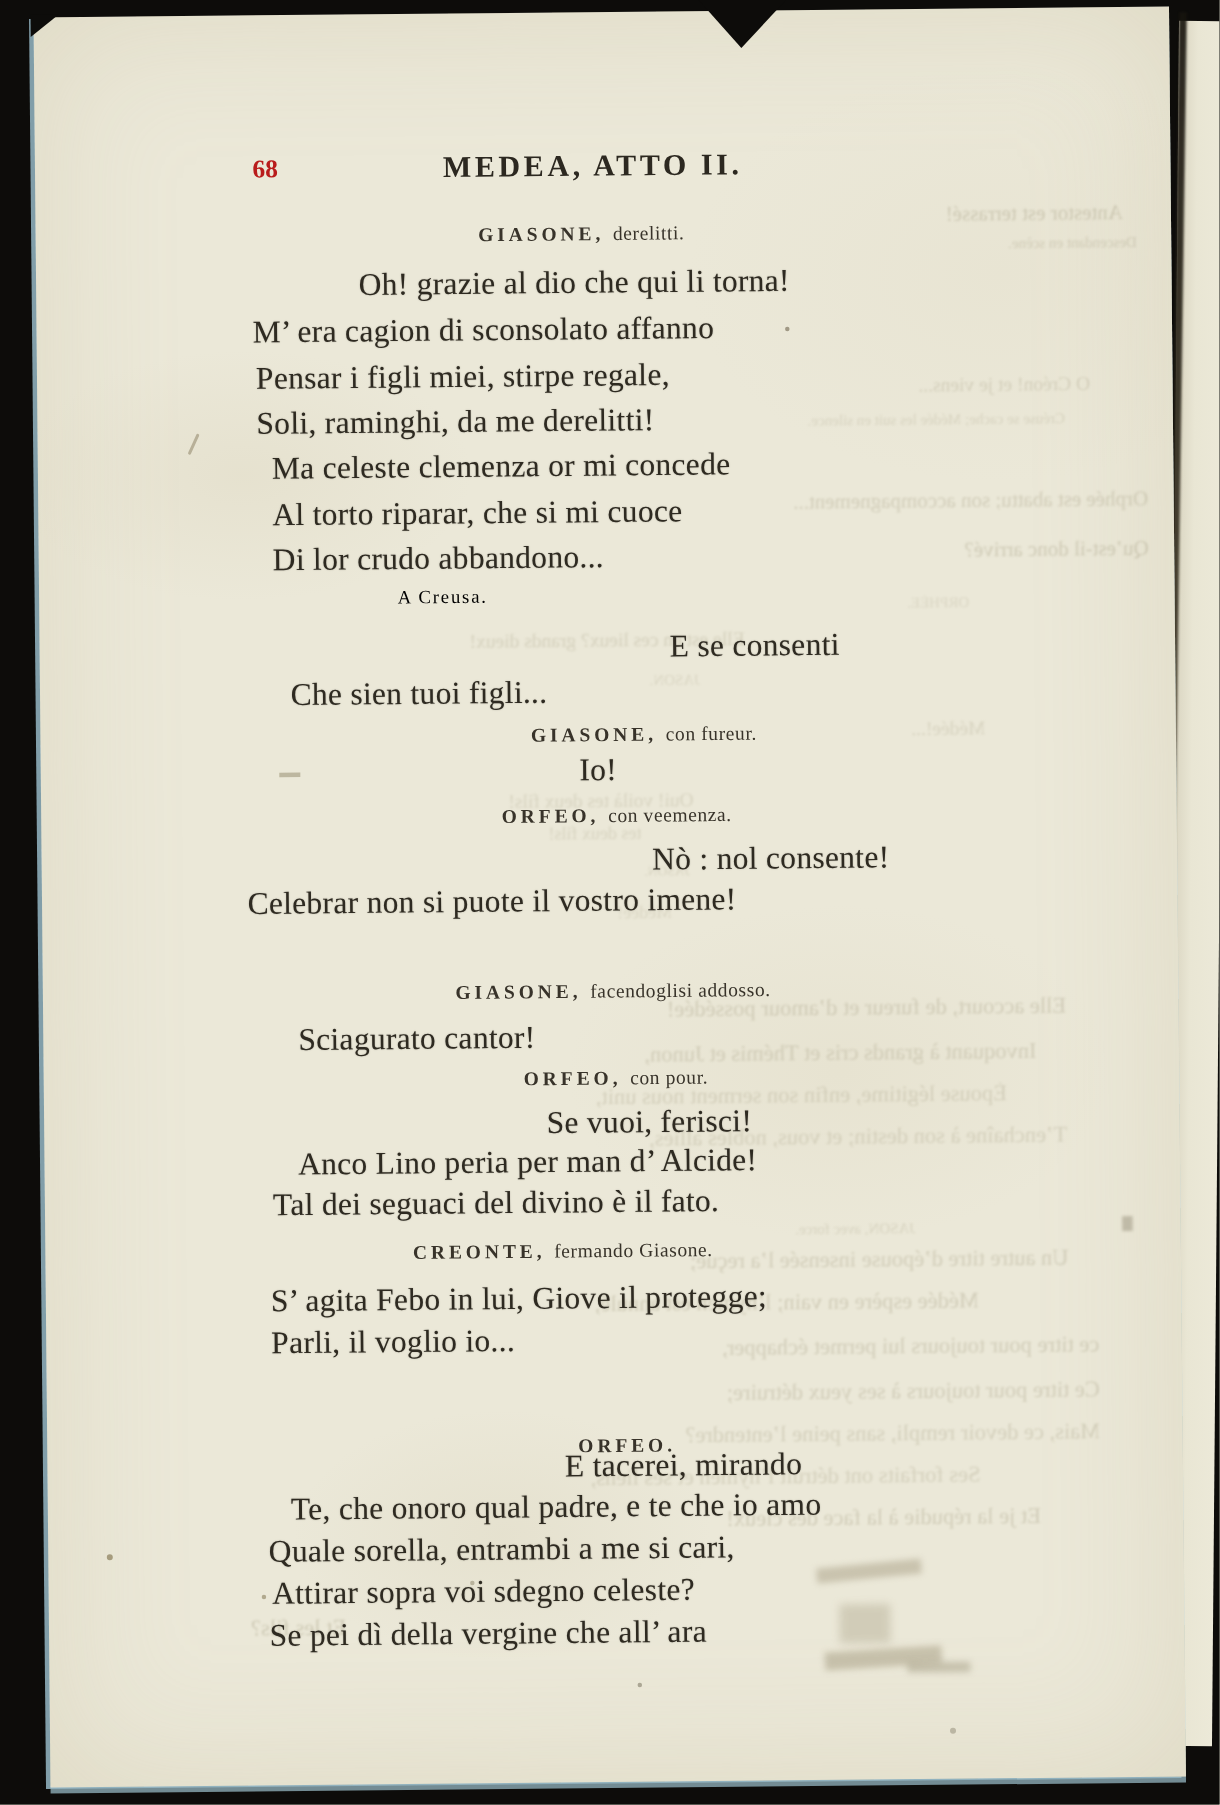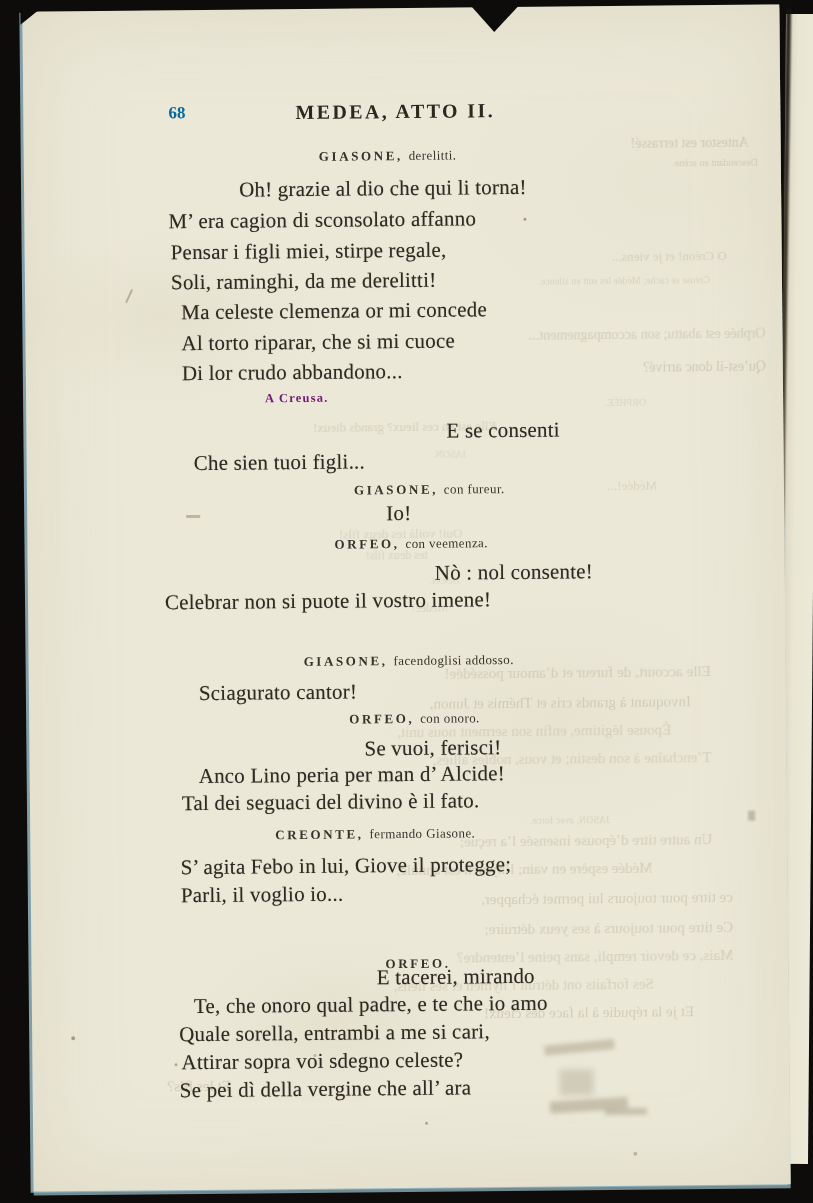"68" .pagenum { color: #0369a1 -> #b91c1c }
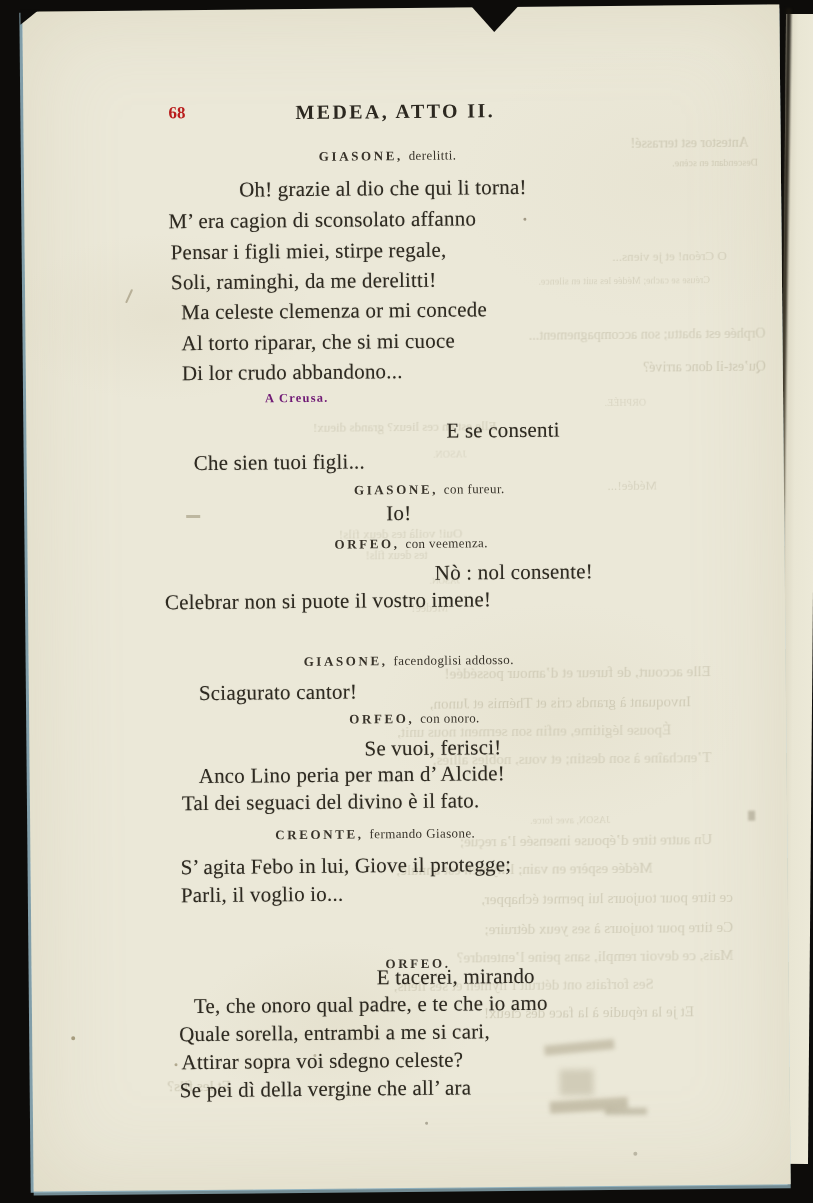"A Creusa." .stage-note { color: #701a75 -> #000000; font-weight: bold -> normal }
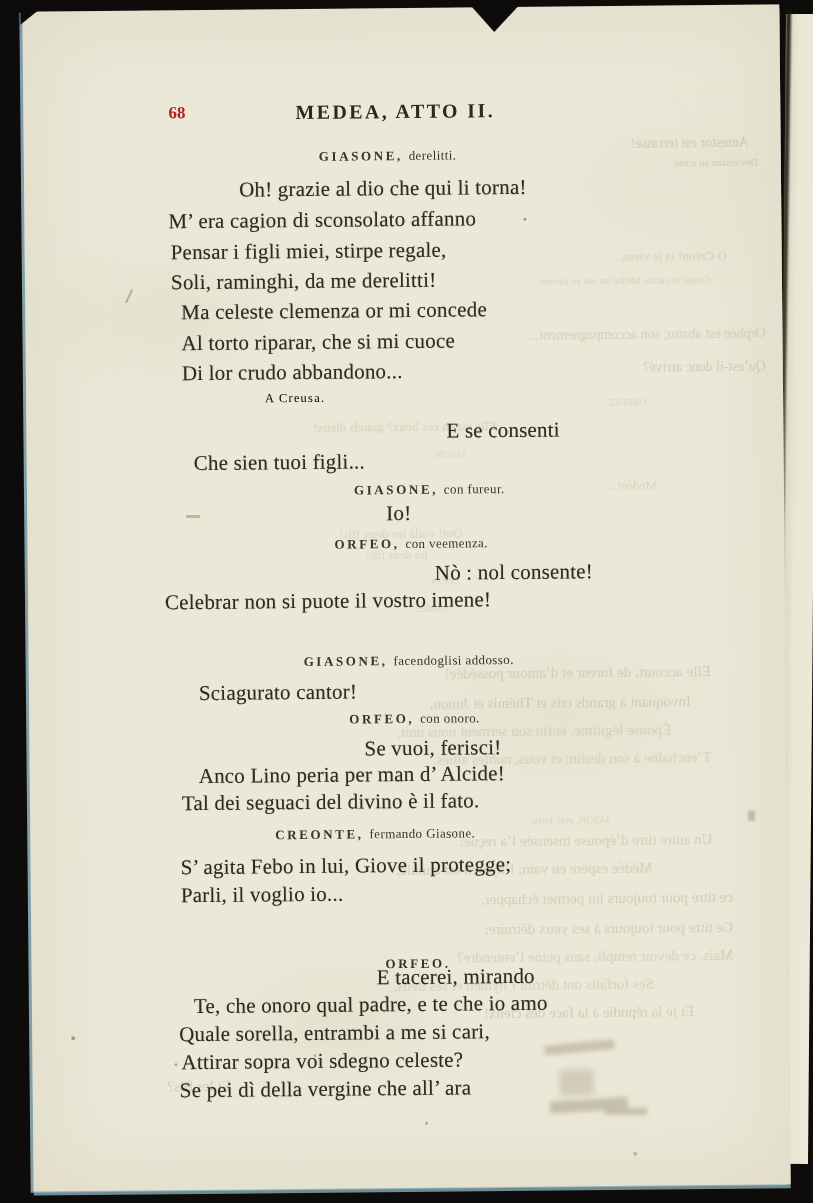"con onoro." span.sp-dir { text: onoro -> pour }
